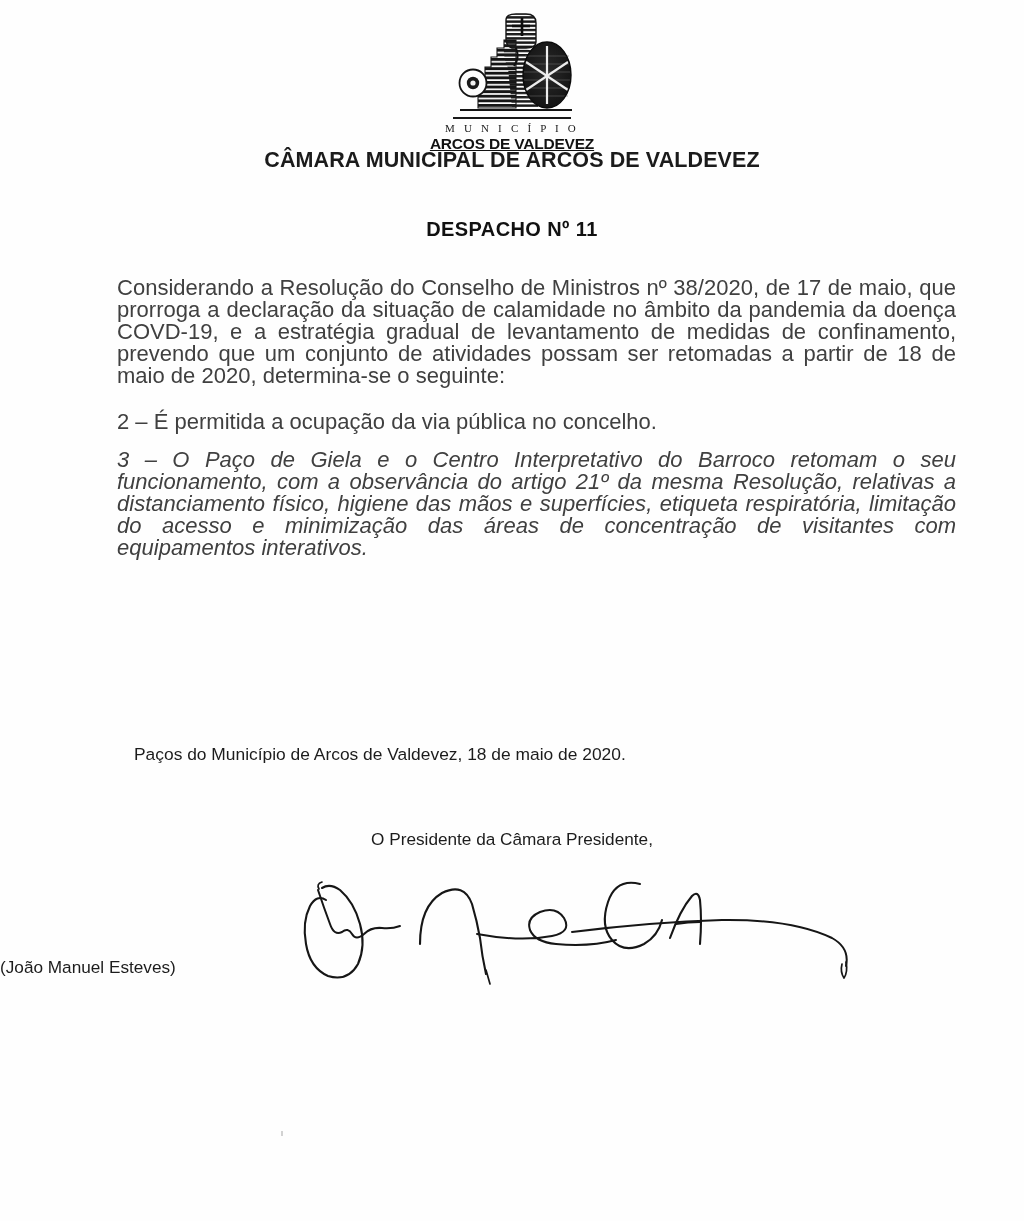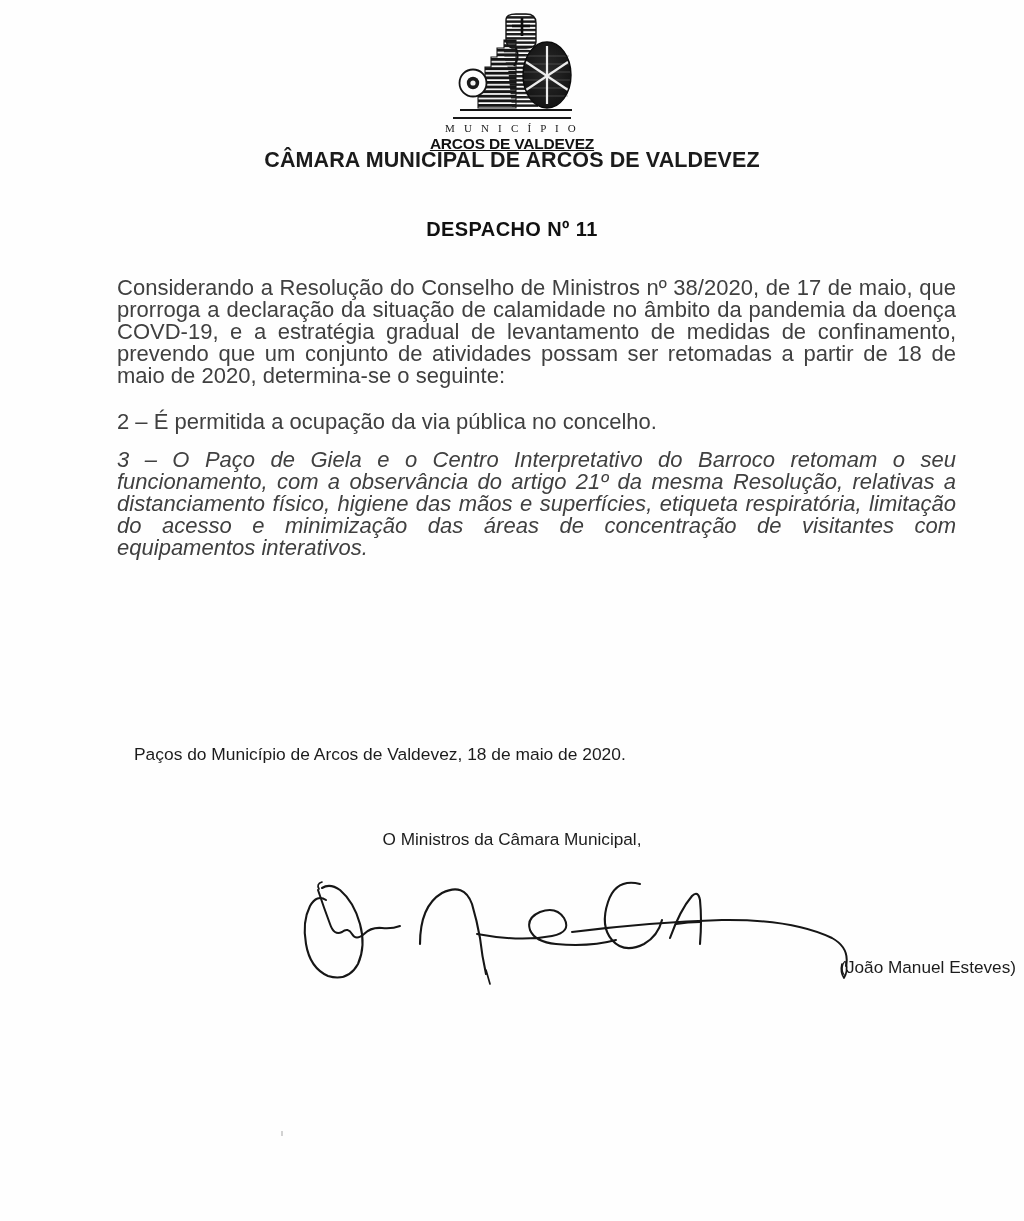"O Ministros da Câmara Municipal," div.sig-label { text: Ministros da Câmara Municipal -> Presidente da Câmara Presidente }
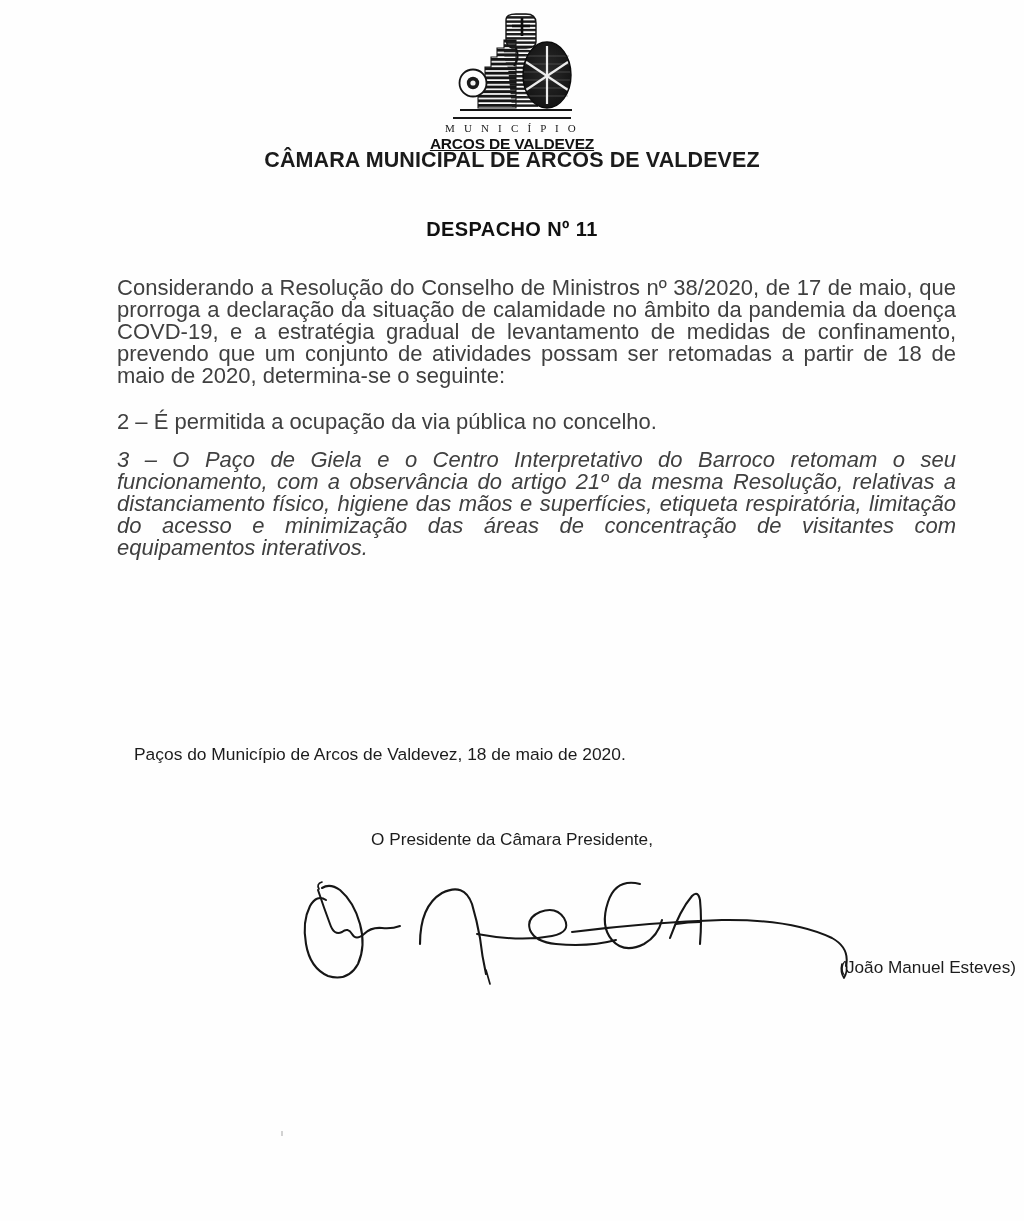"(João Manuel Esteves)" .sig-name { right: 8px -> 16px; text-align: right -> left }
